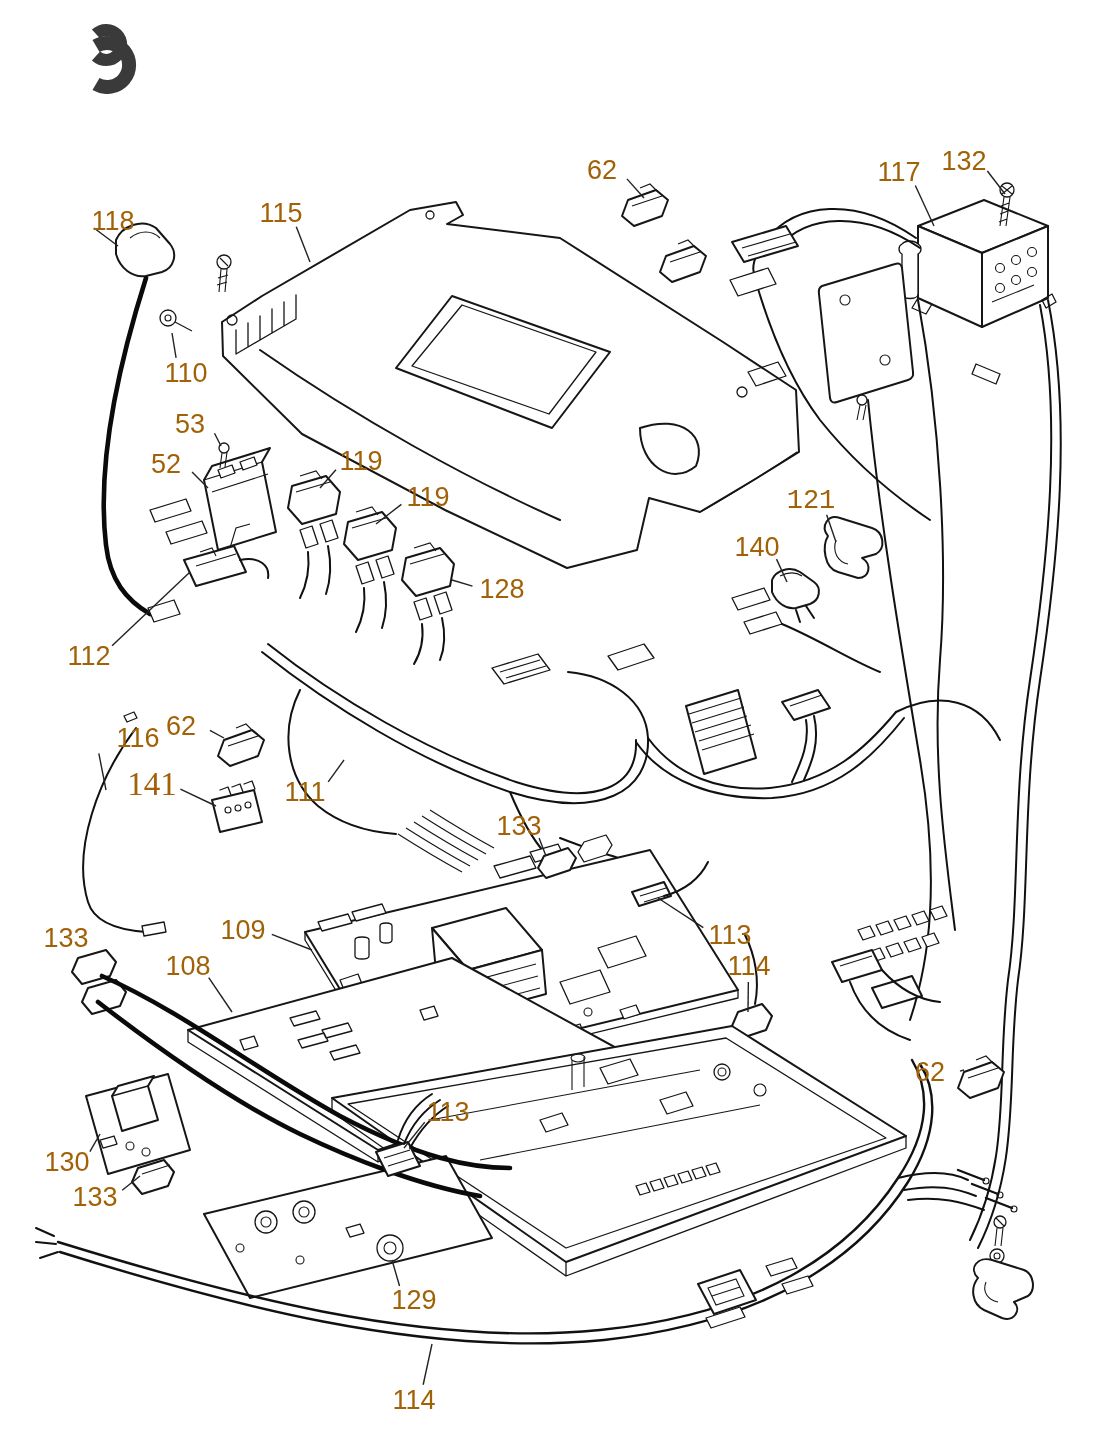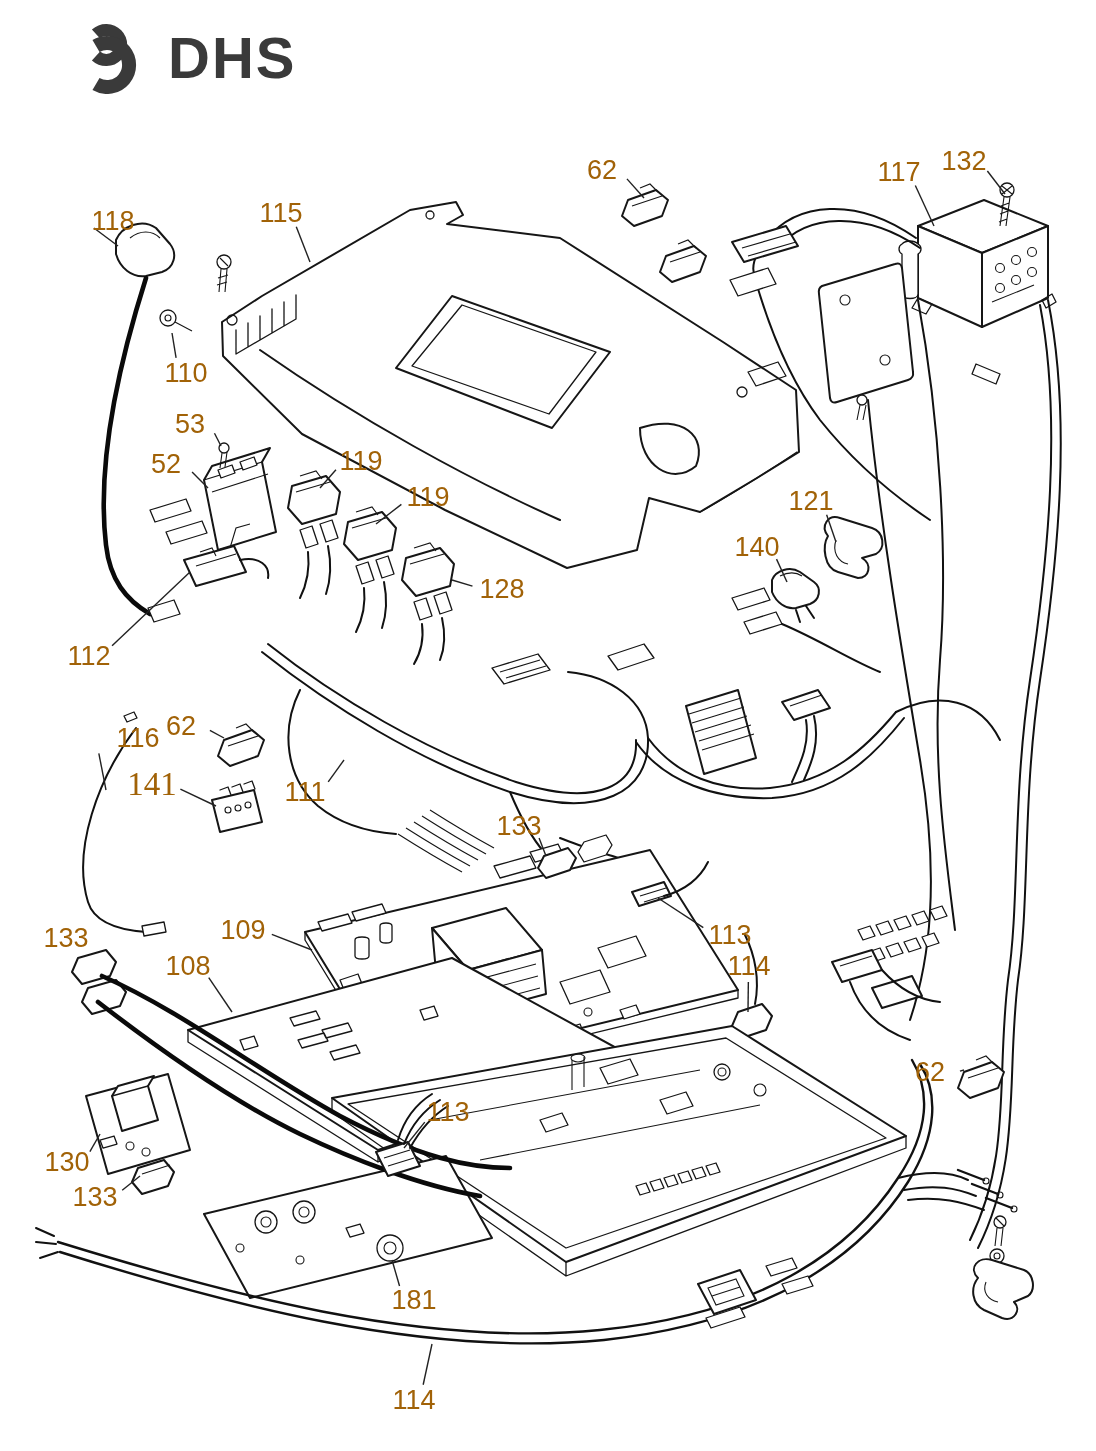"DHS" span.logo-text { html: <span>DHS</span> -> none }
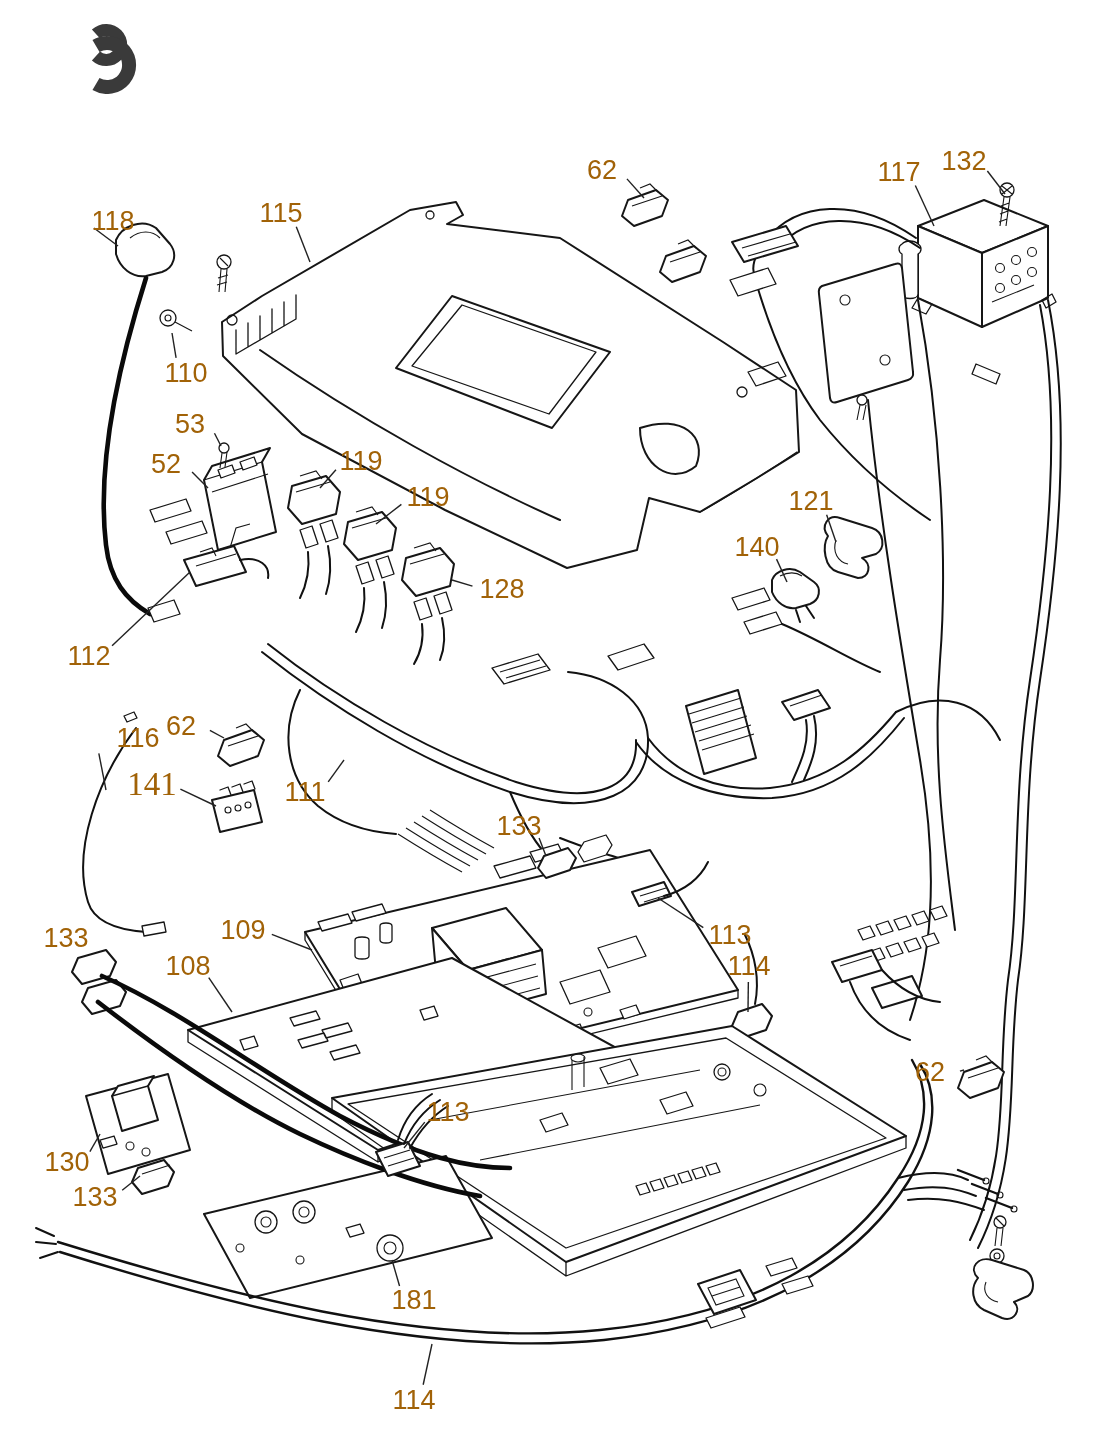"121" div.callout { font-family: none -> Liberation Mono, monospace }
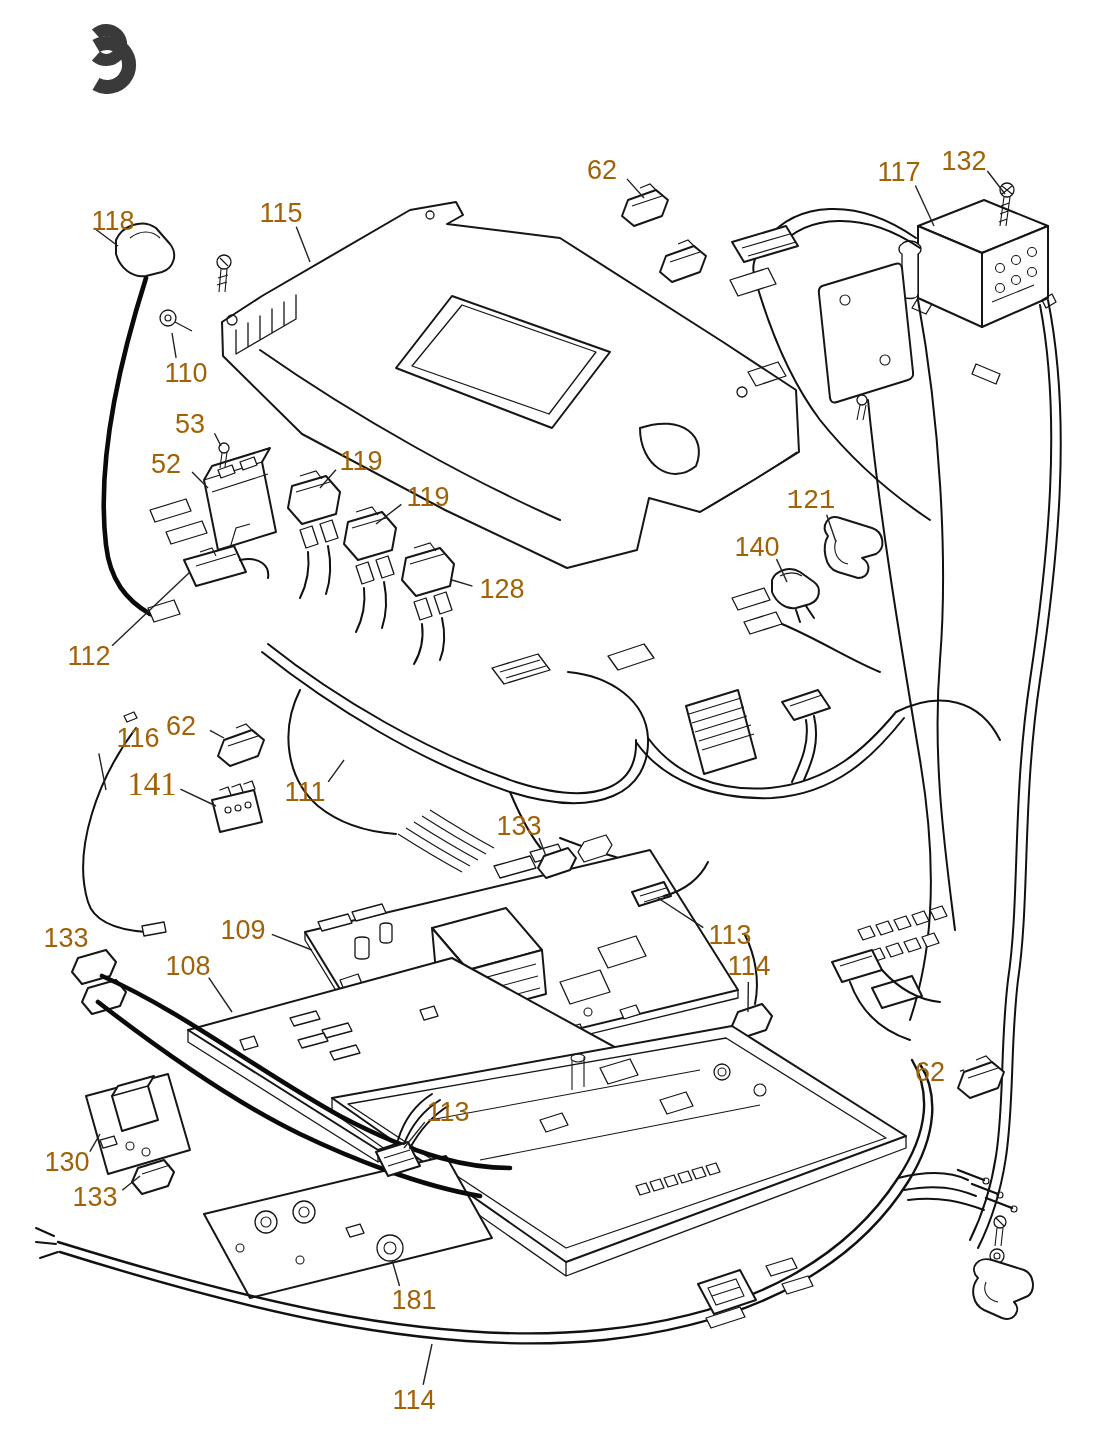"181" div.callout { text: 181 -> 129 }
